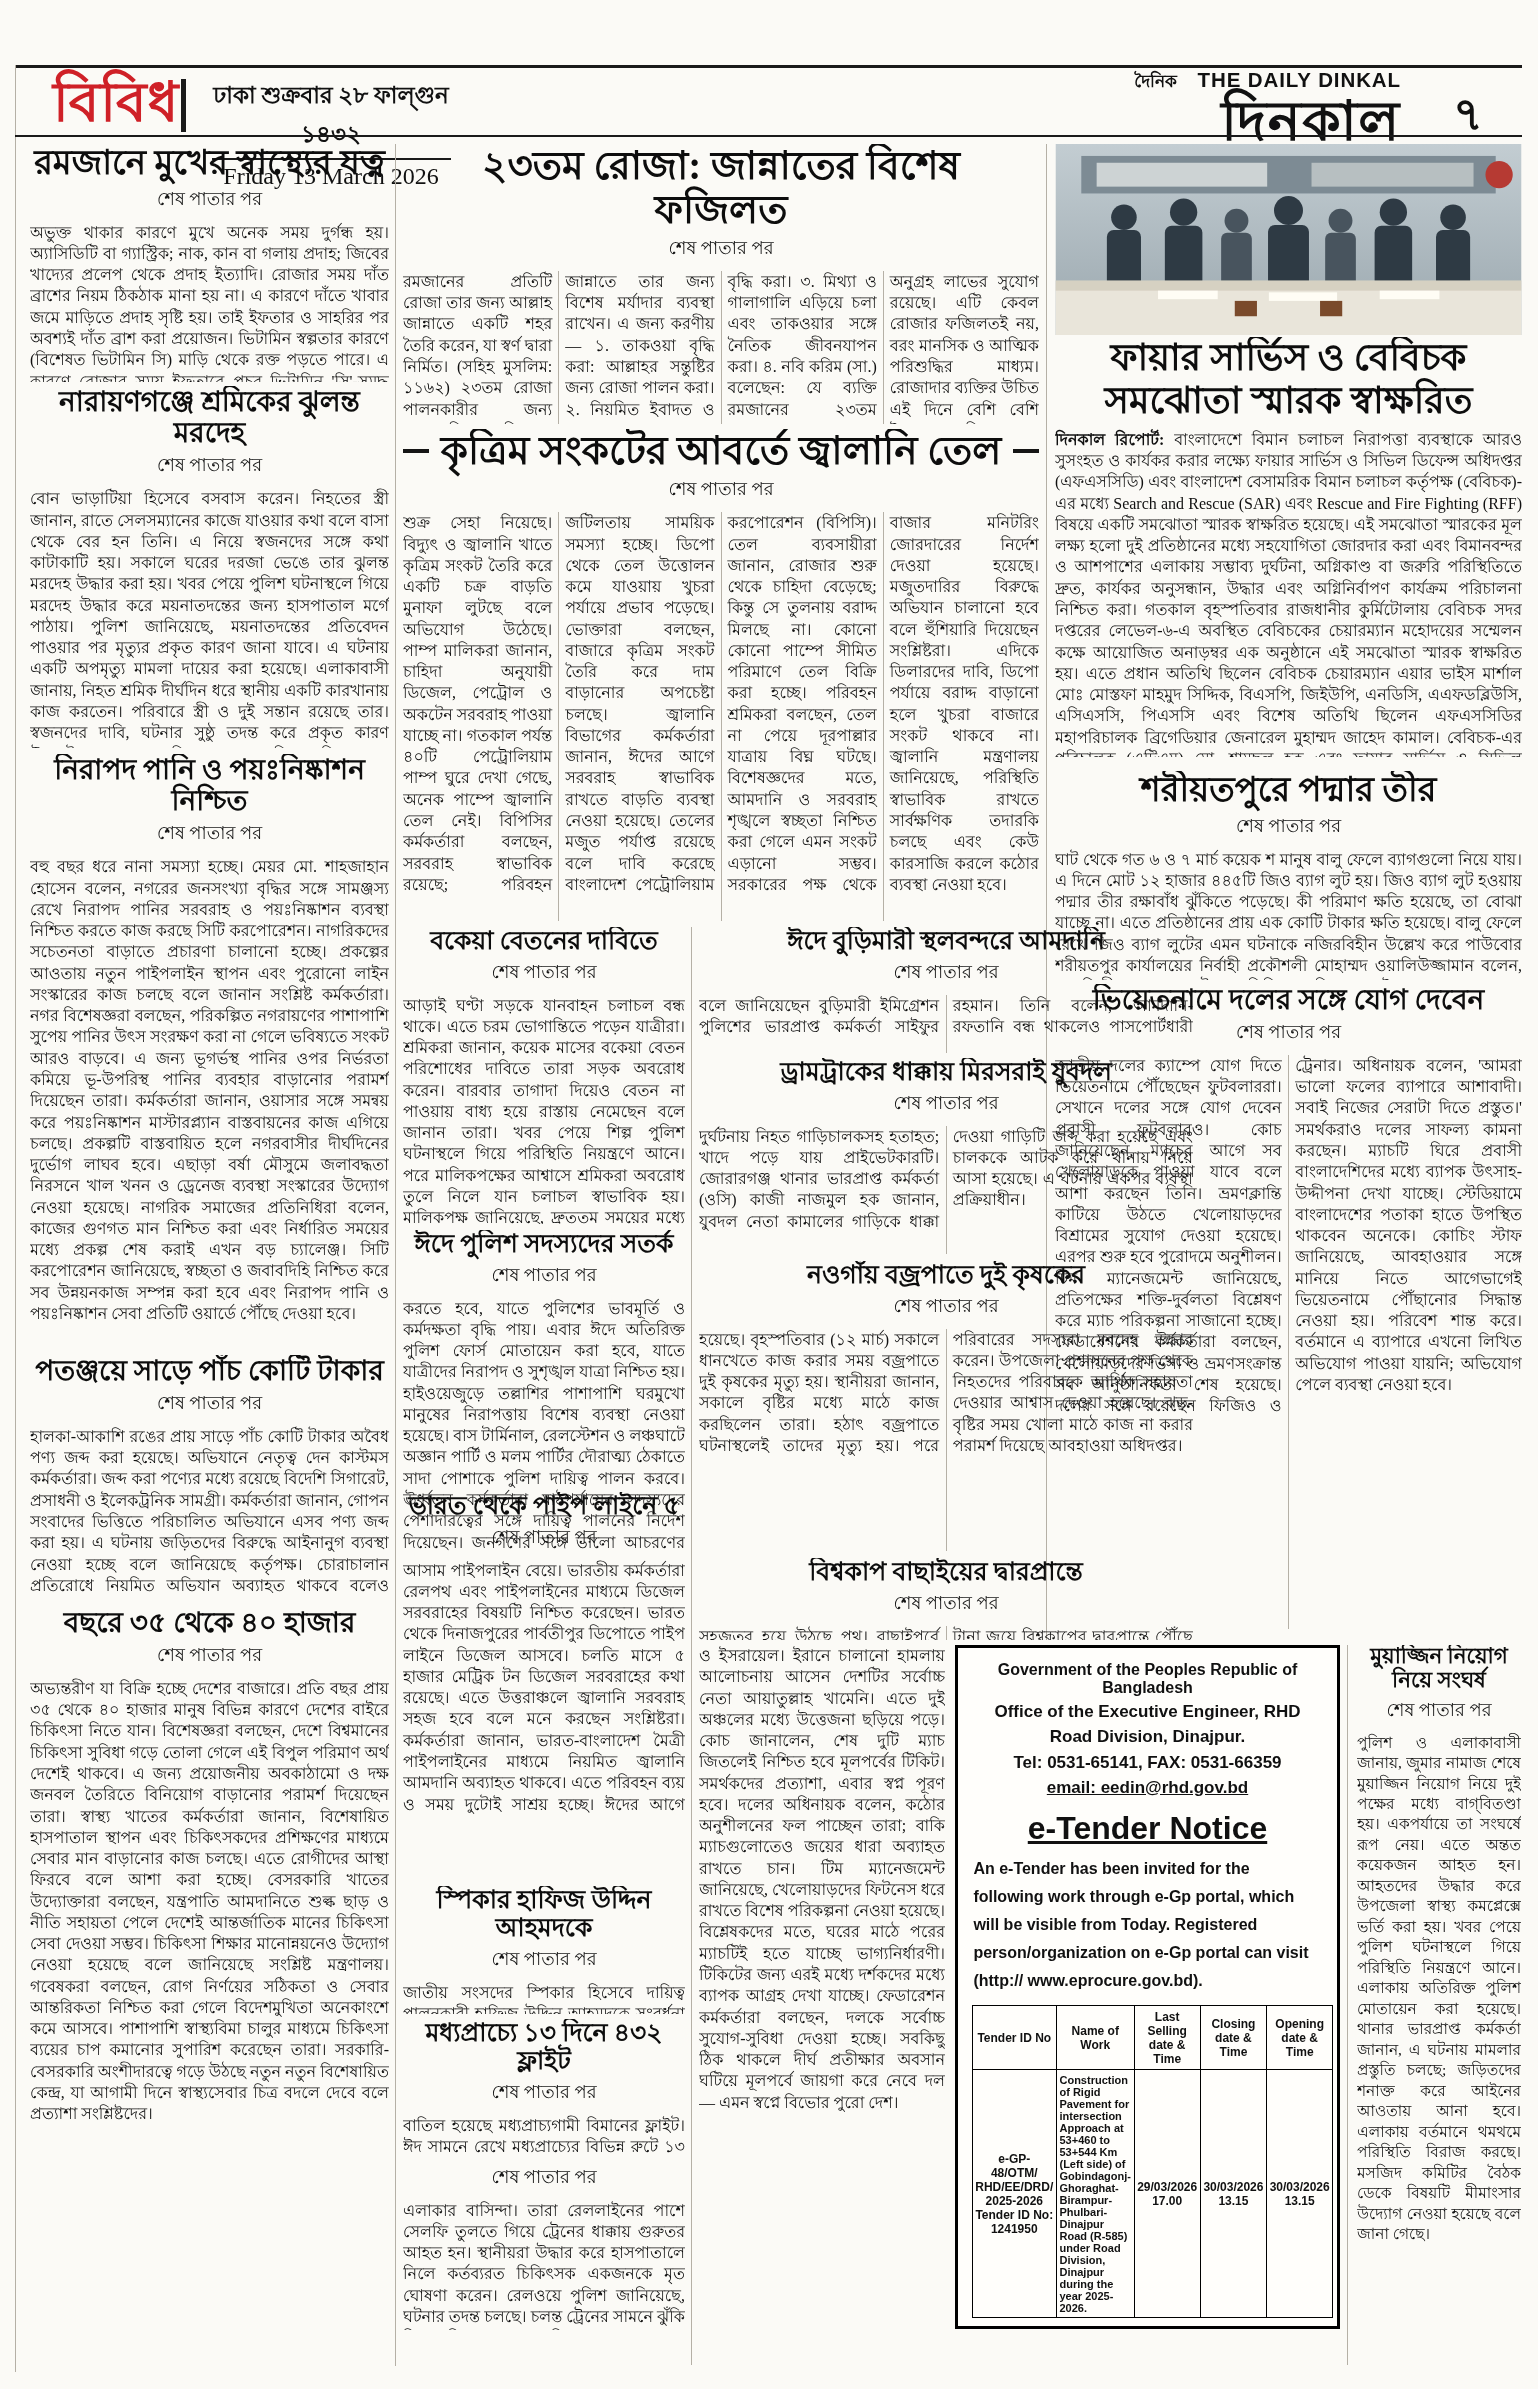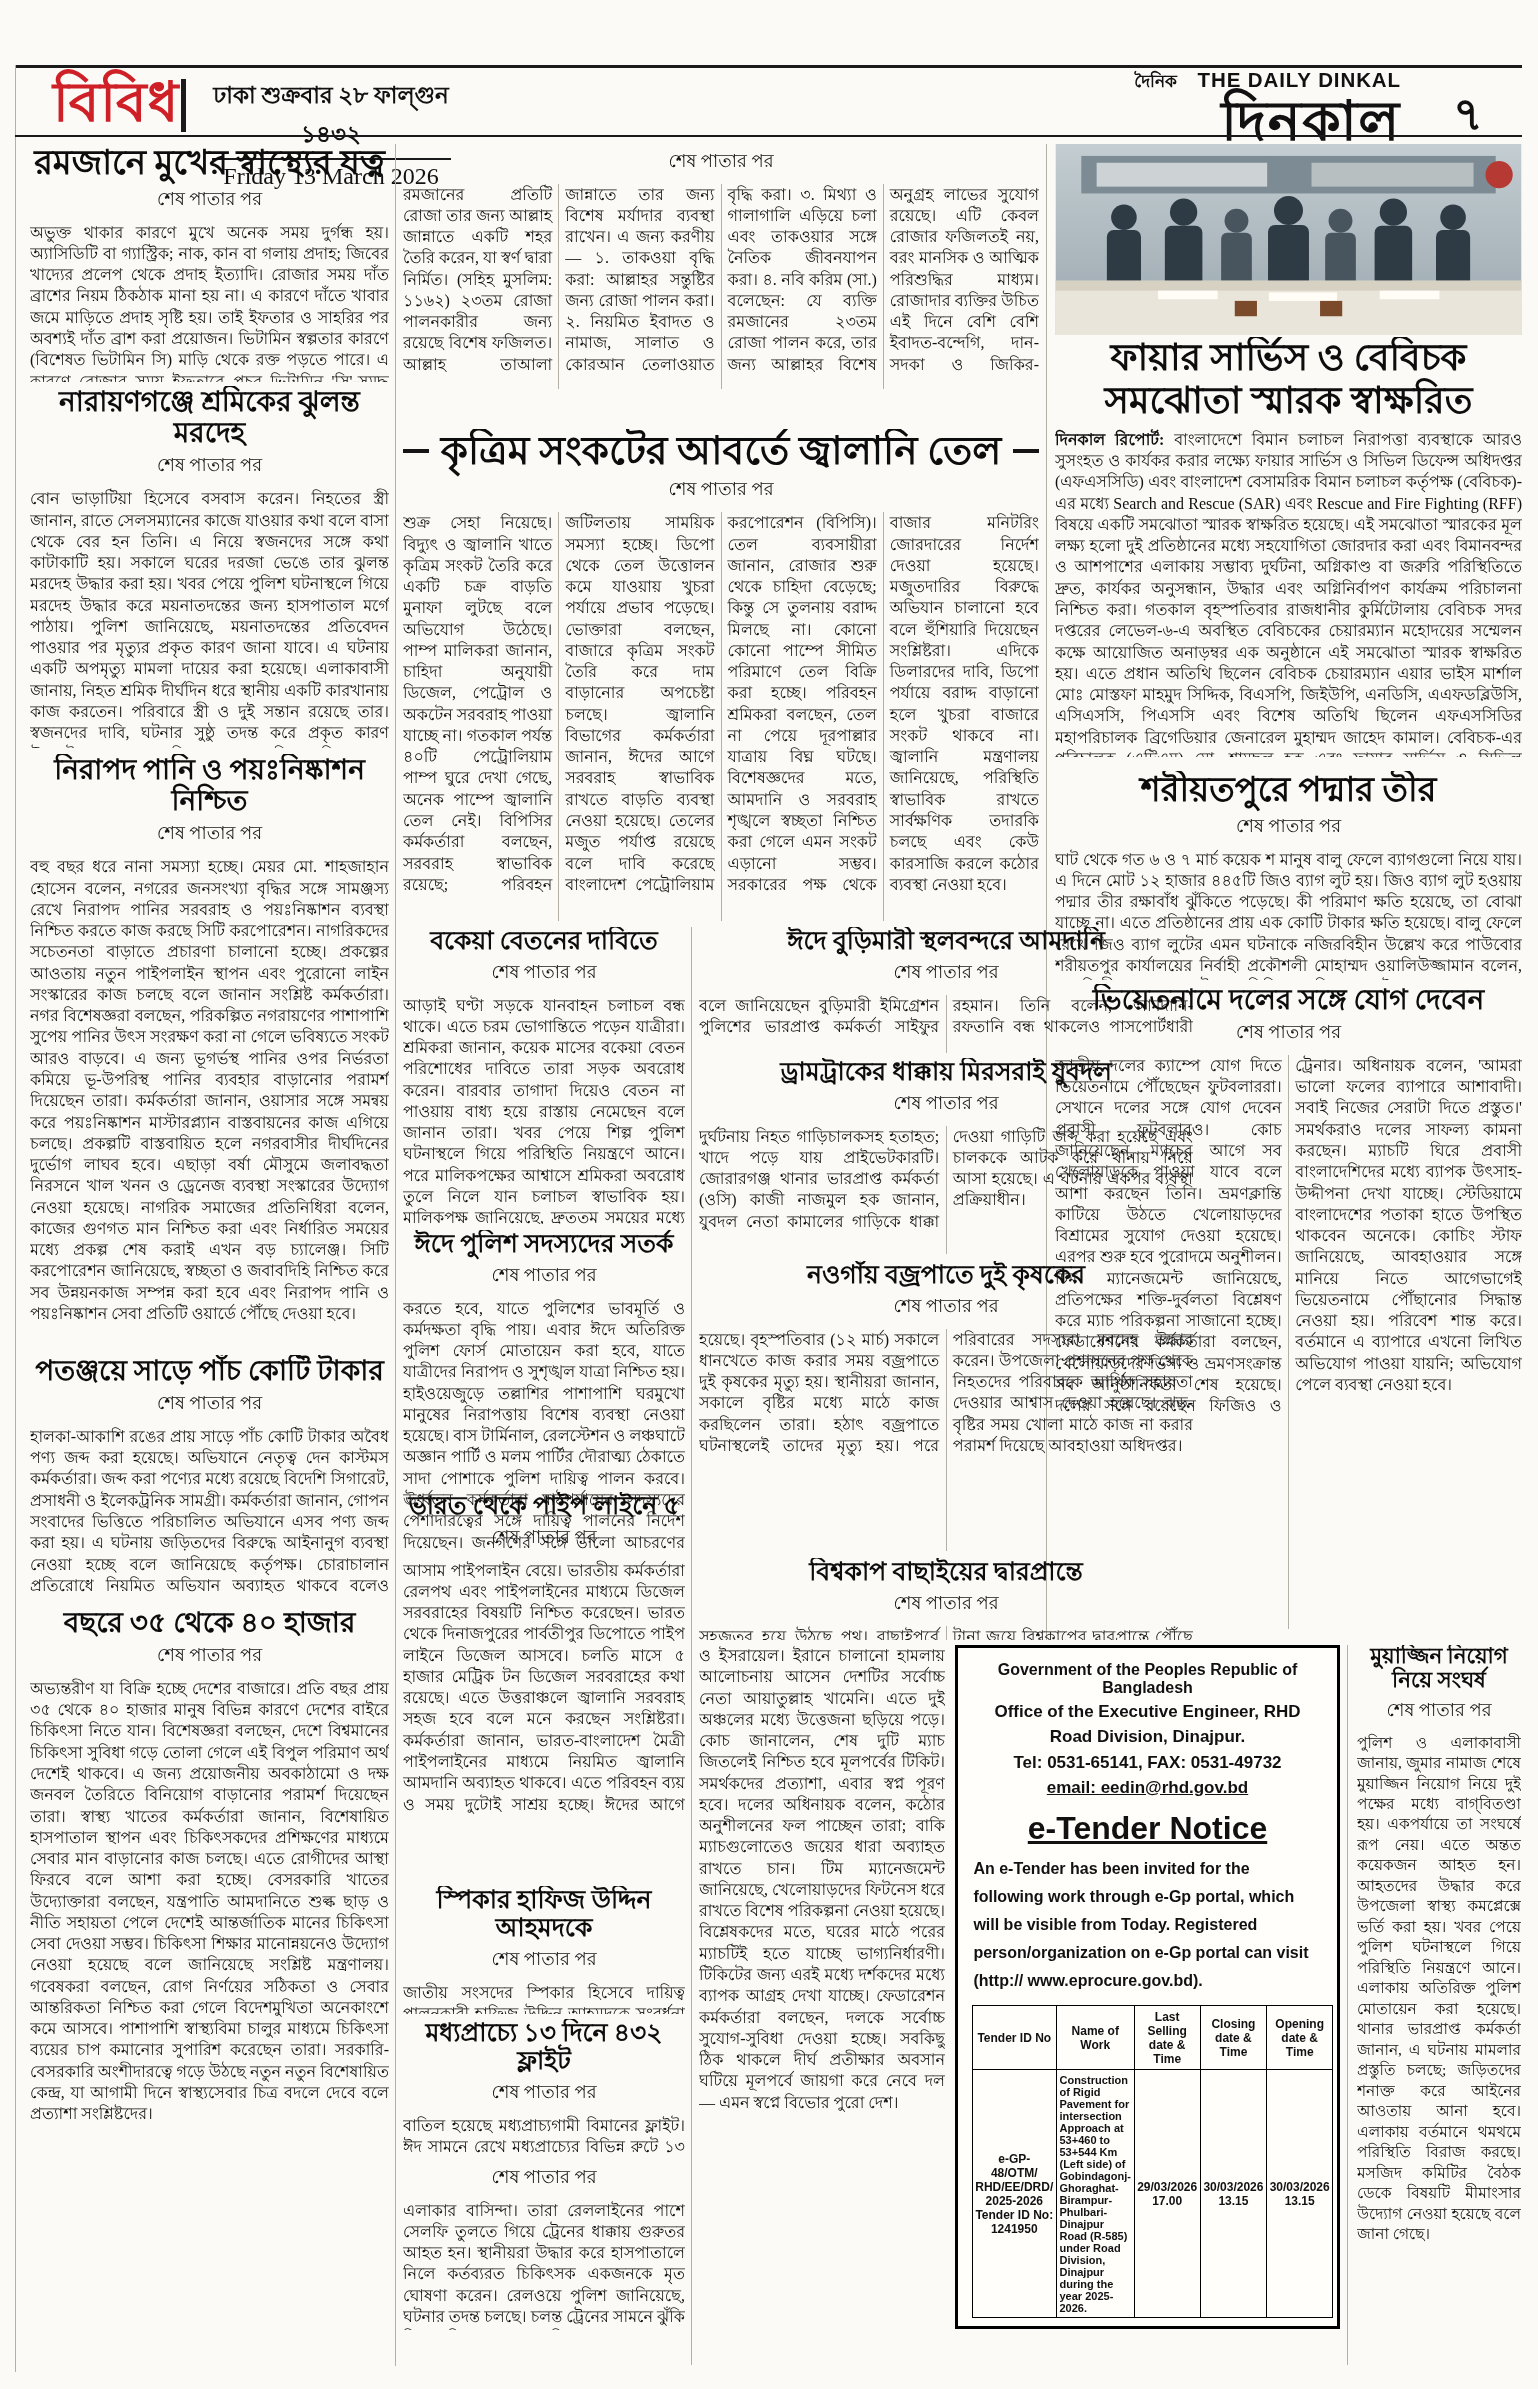"২৩তম রোজা: জান্নাতের বিশেষ ফজিলত" h2.hl { html: none -> <h2> <span>২৩তম রোজা: জান্নাতের বিশেষ ফজিলত</span> </h2> }
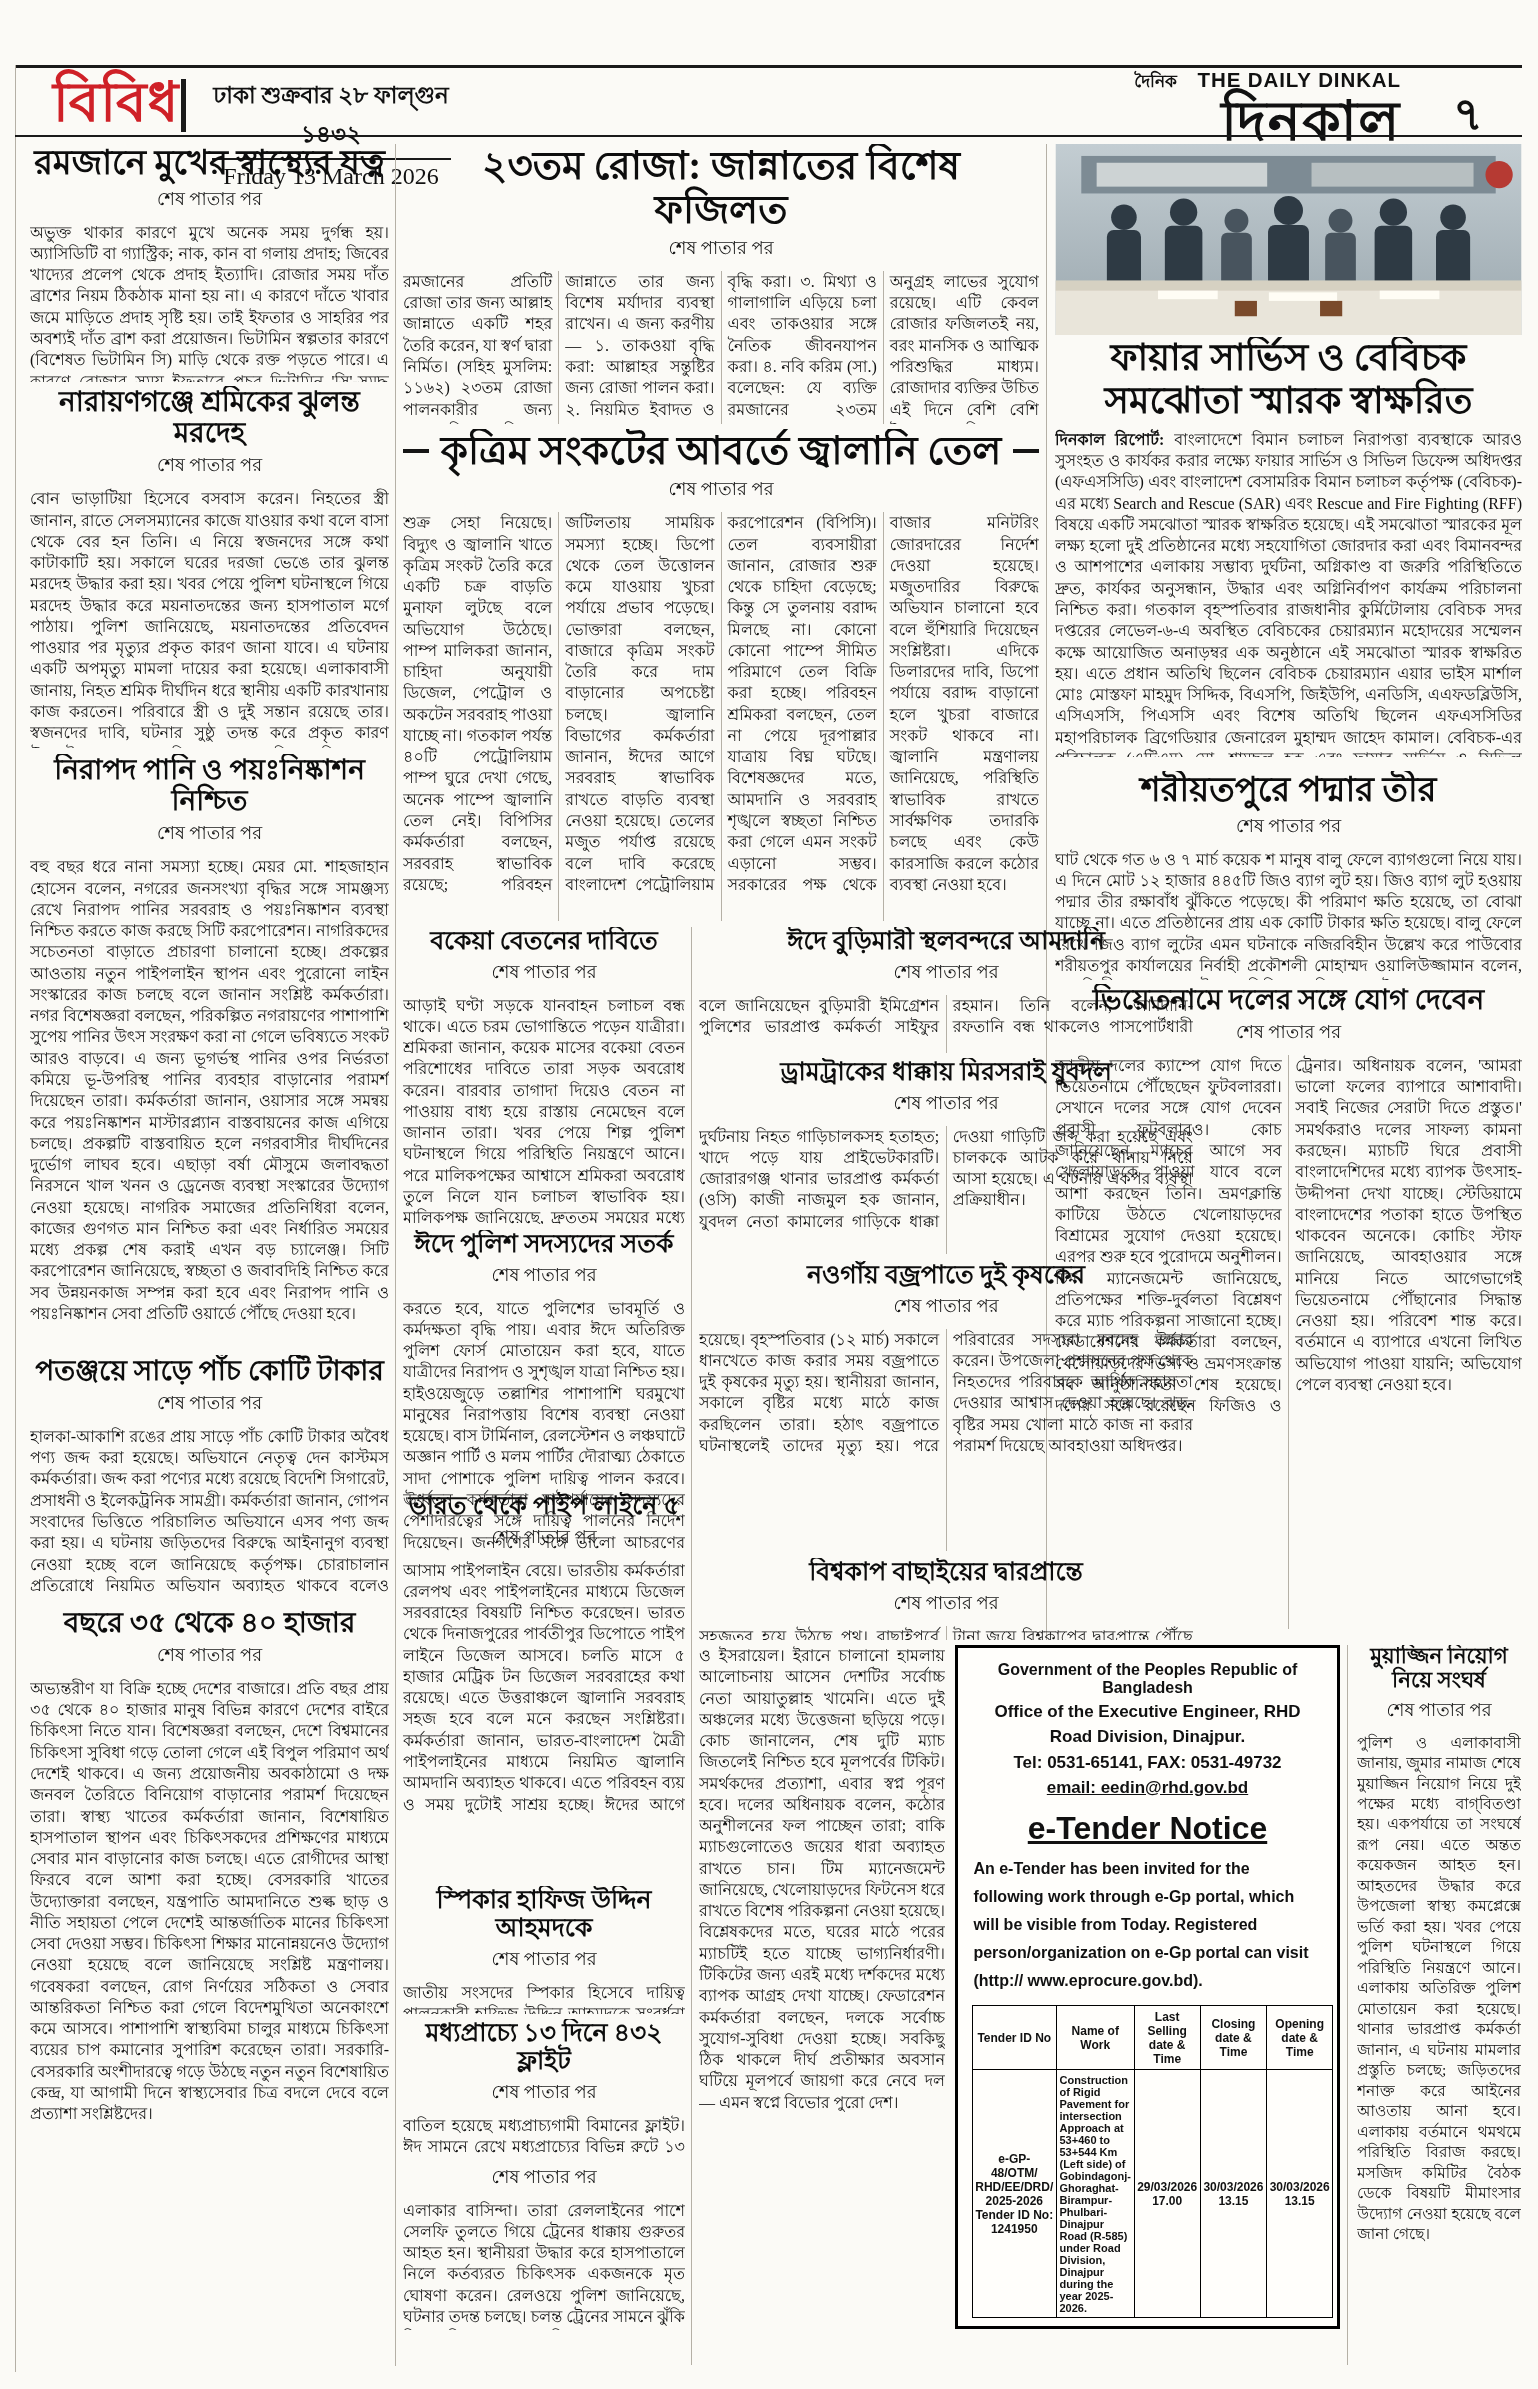"Tel: 0531-65141, FAX: 0531-49732" div.c { text: 0531-49732 -> 0531-66359 }
